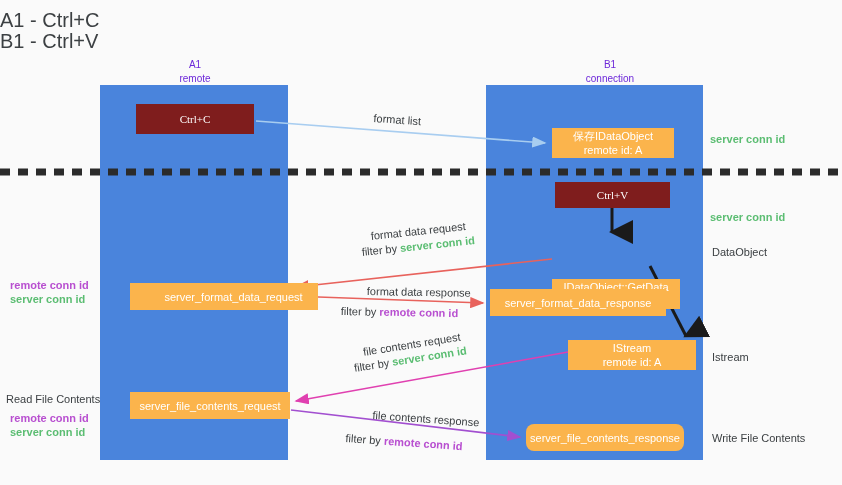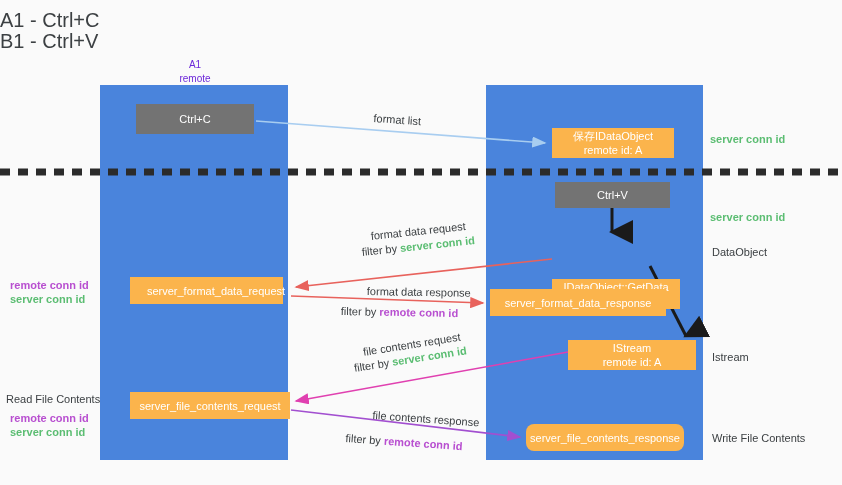"B1" div.lane-head { html: none -> <div> <div>B1</div> <div>connection</div> </div> }
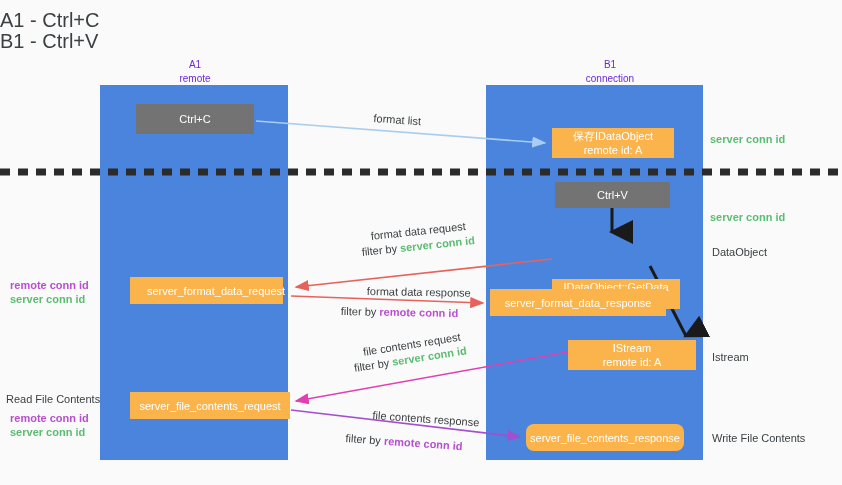"Ctrl+C" .node.green { background: #737373 -> #7f1d1d; font-family: none -> Liberation Serif, serif }
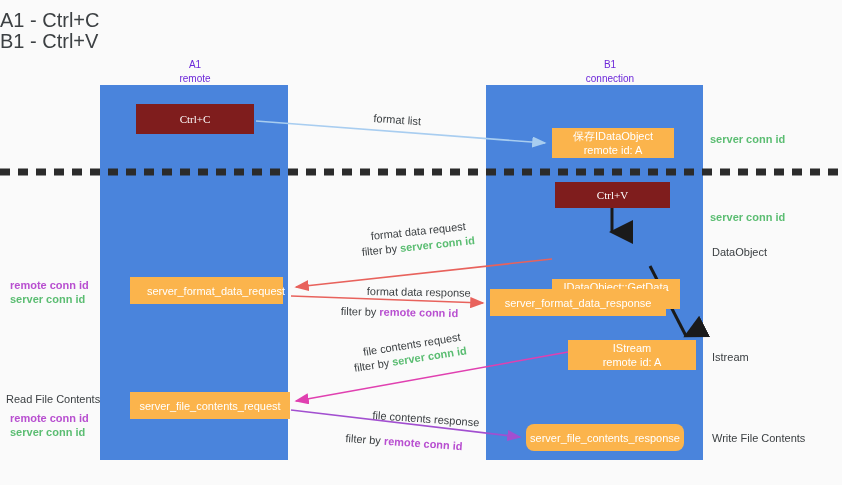"server_format_data_request" div.node { top: 277px -> 283px; width: 153px -> 188px }
